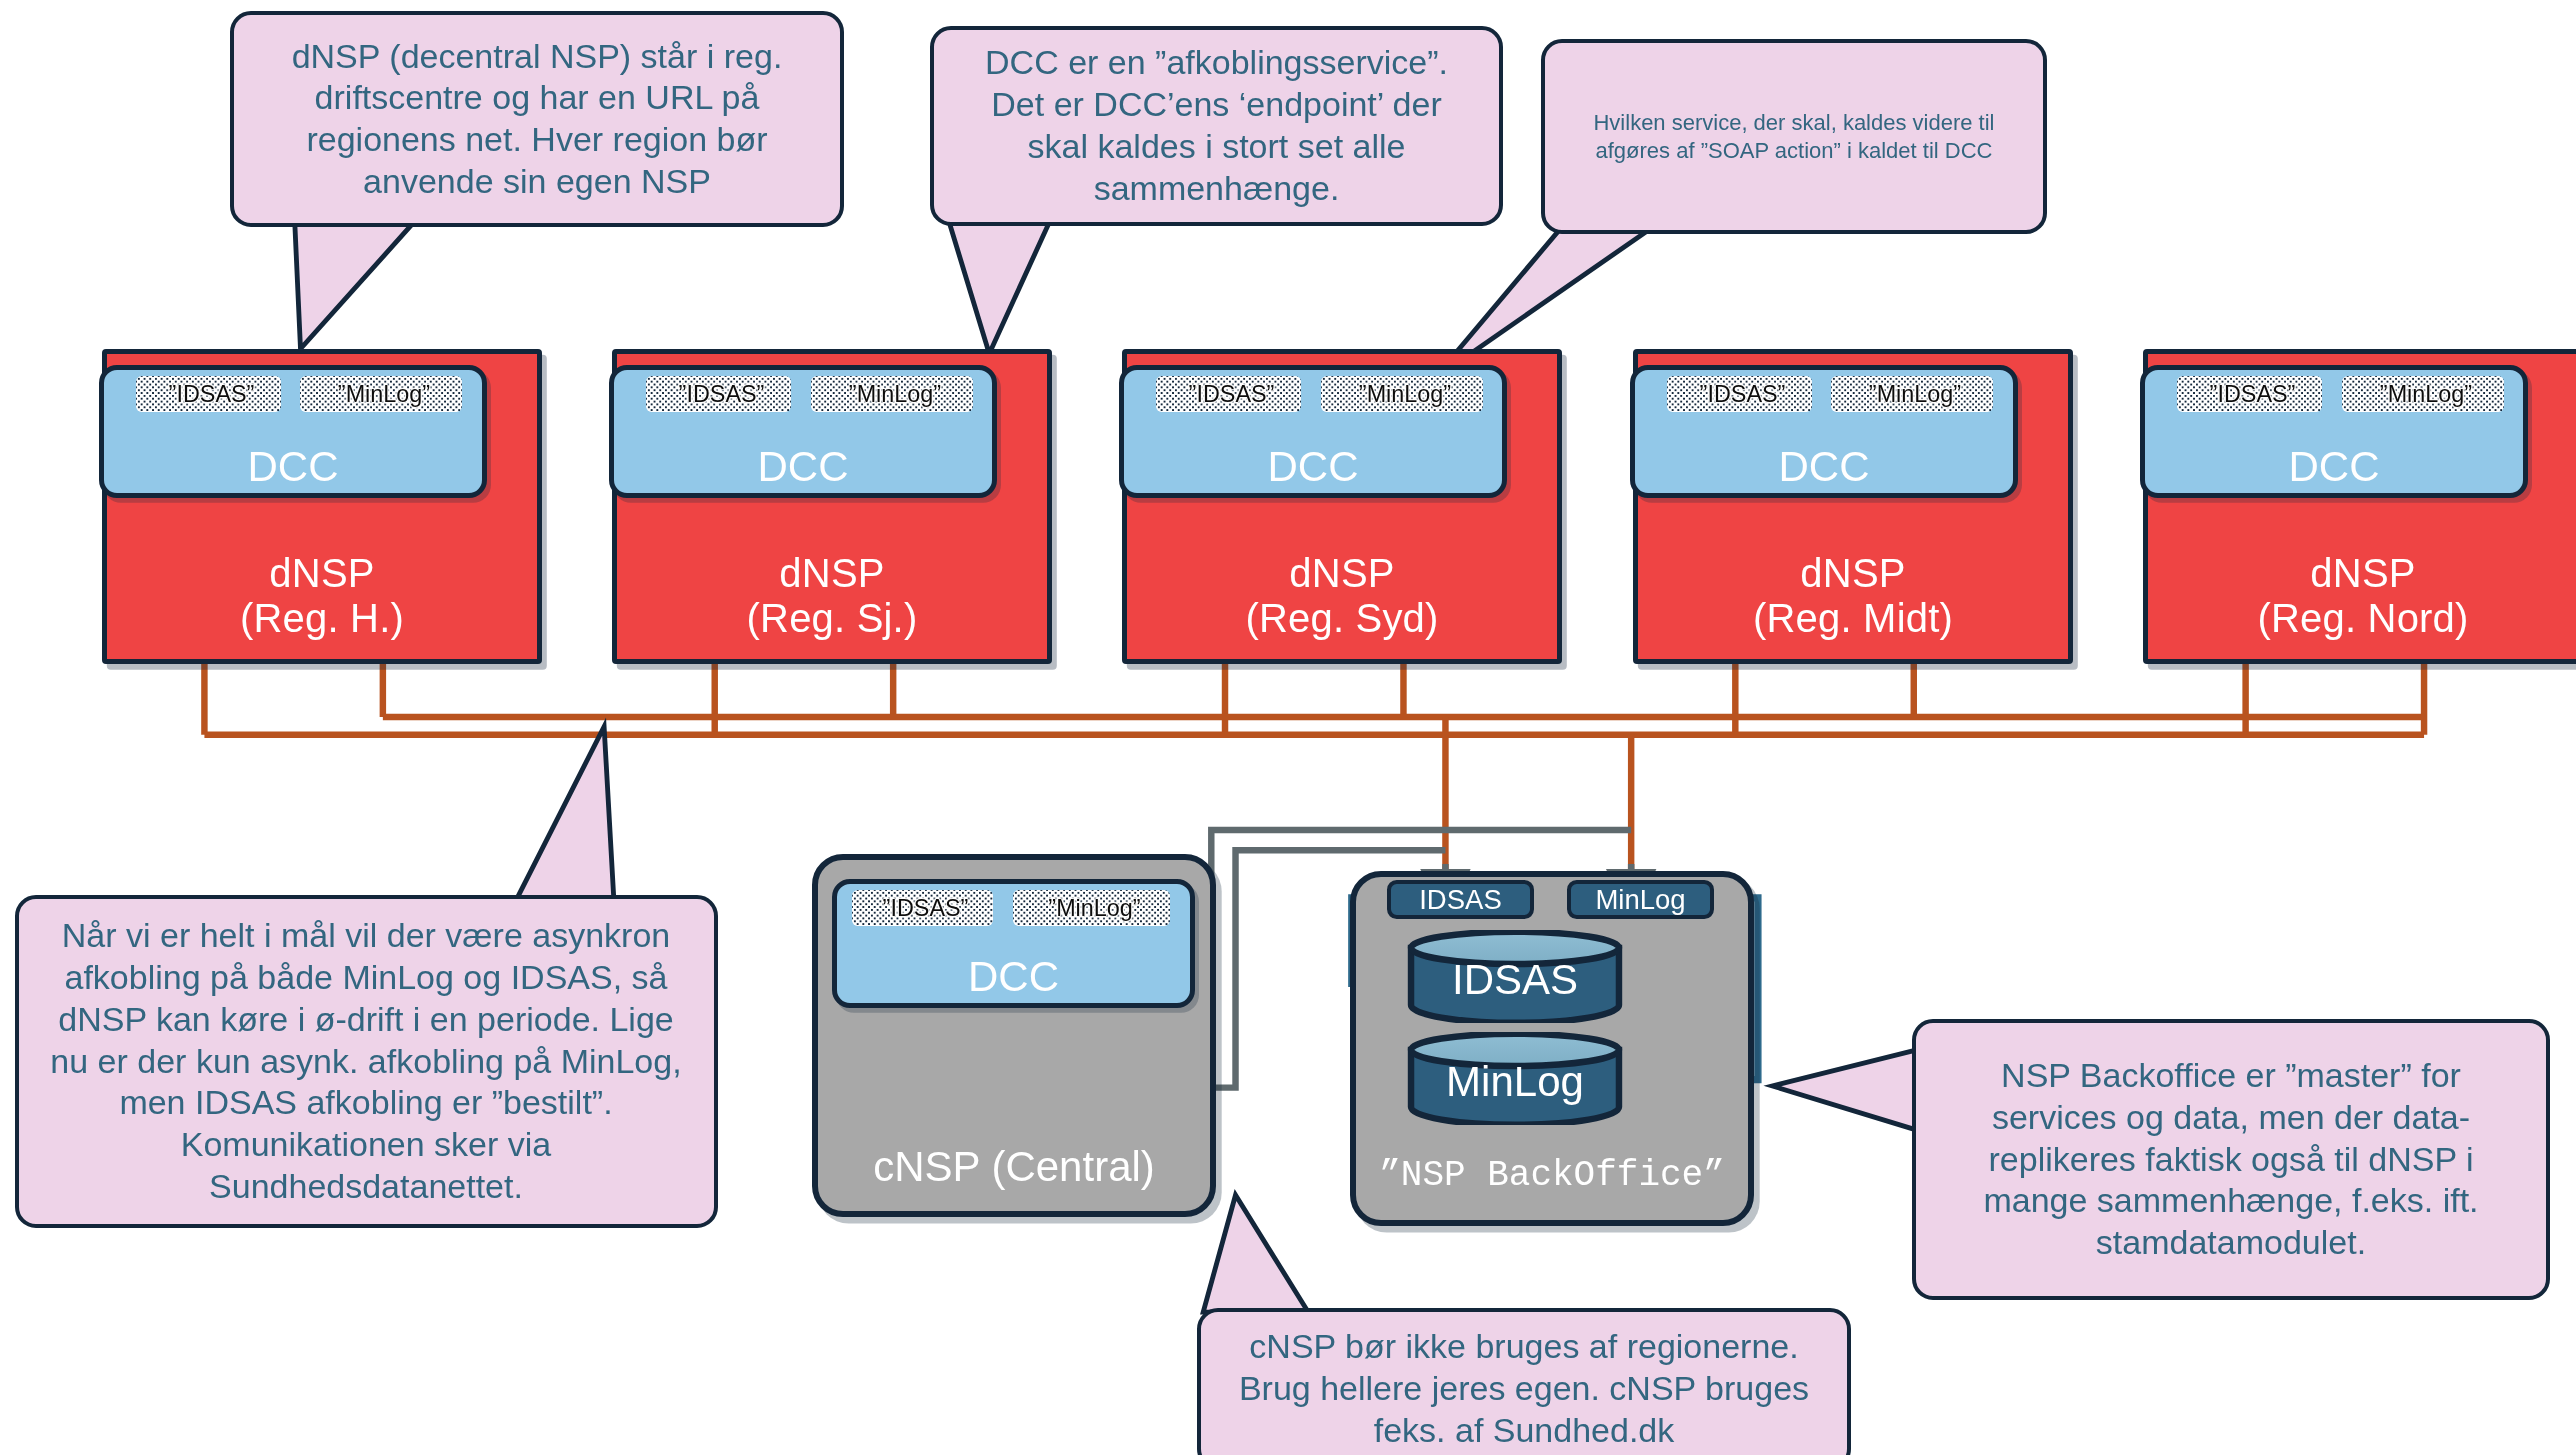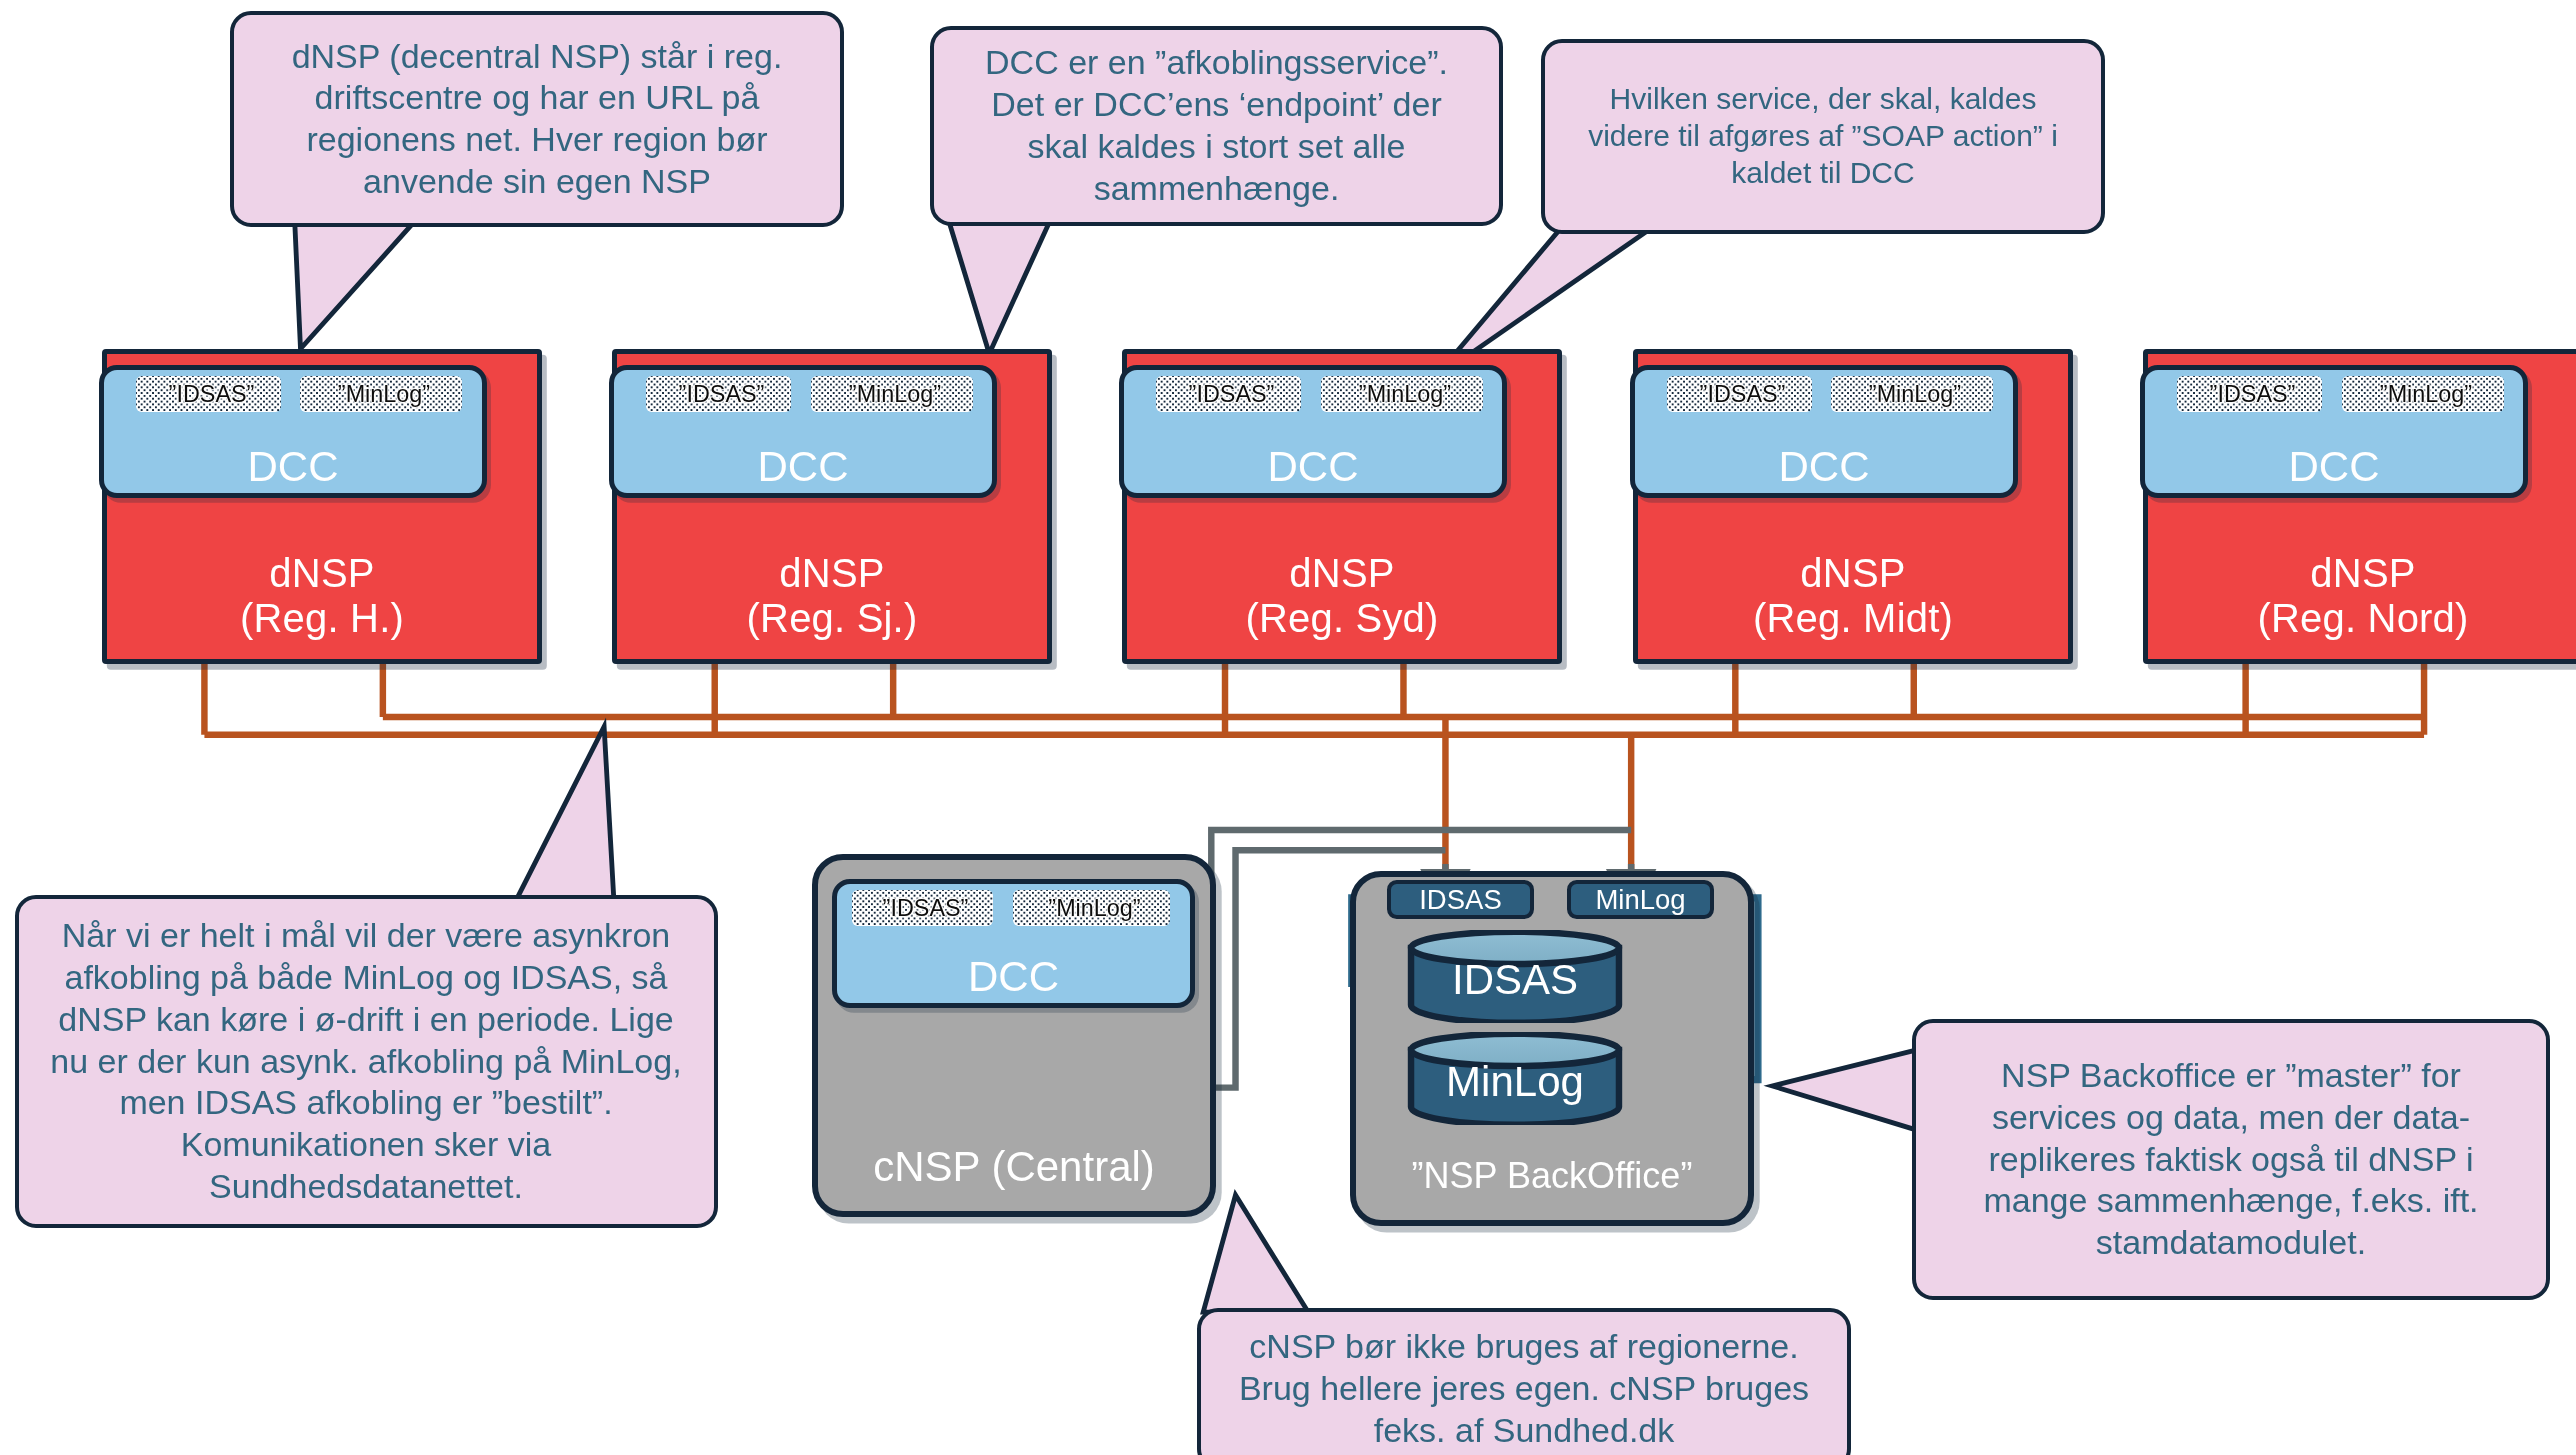"Hvilken service, der skal, kaldes" div.callout { font-size: 30px -> 22px; width: 564px -> 506px }
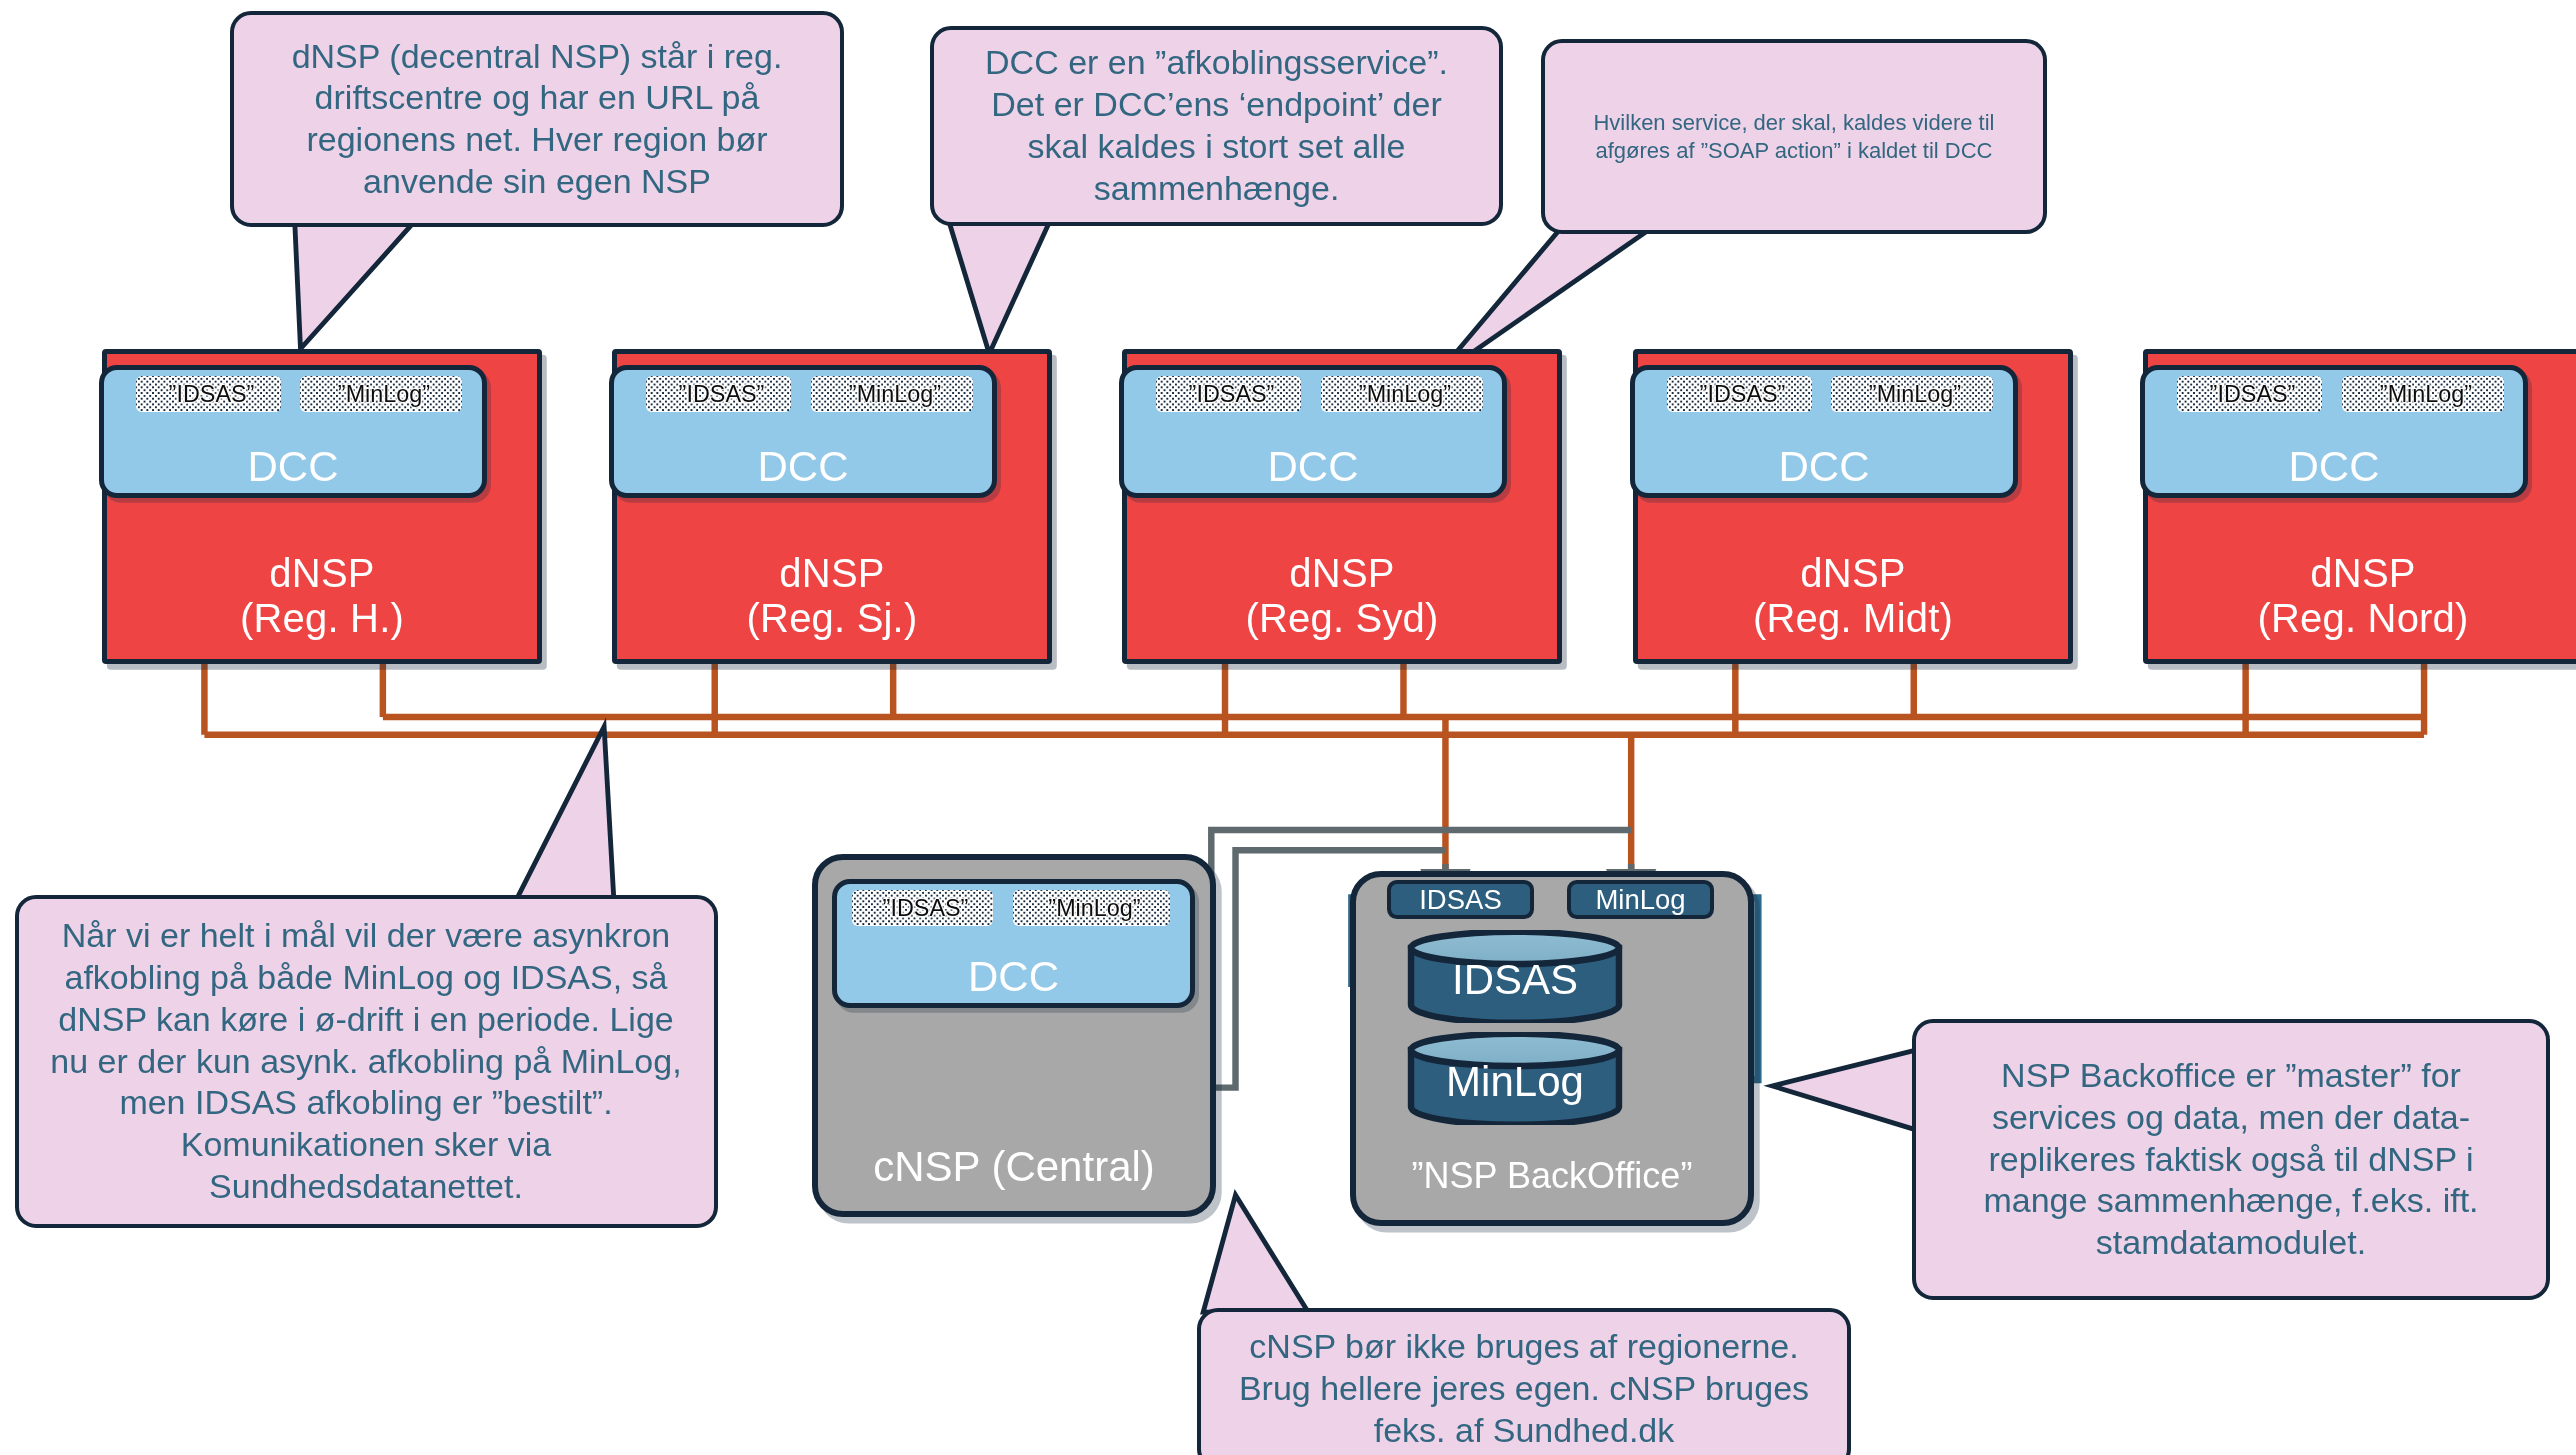"”NSP BackOffice”" .greycard-label.small { font-family: none -> Liberation Mono, monospace }
